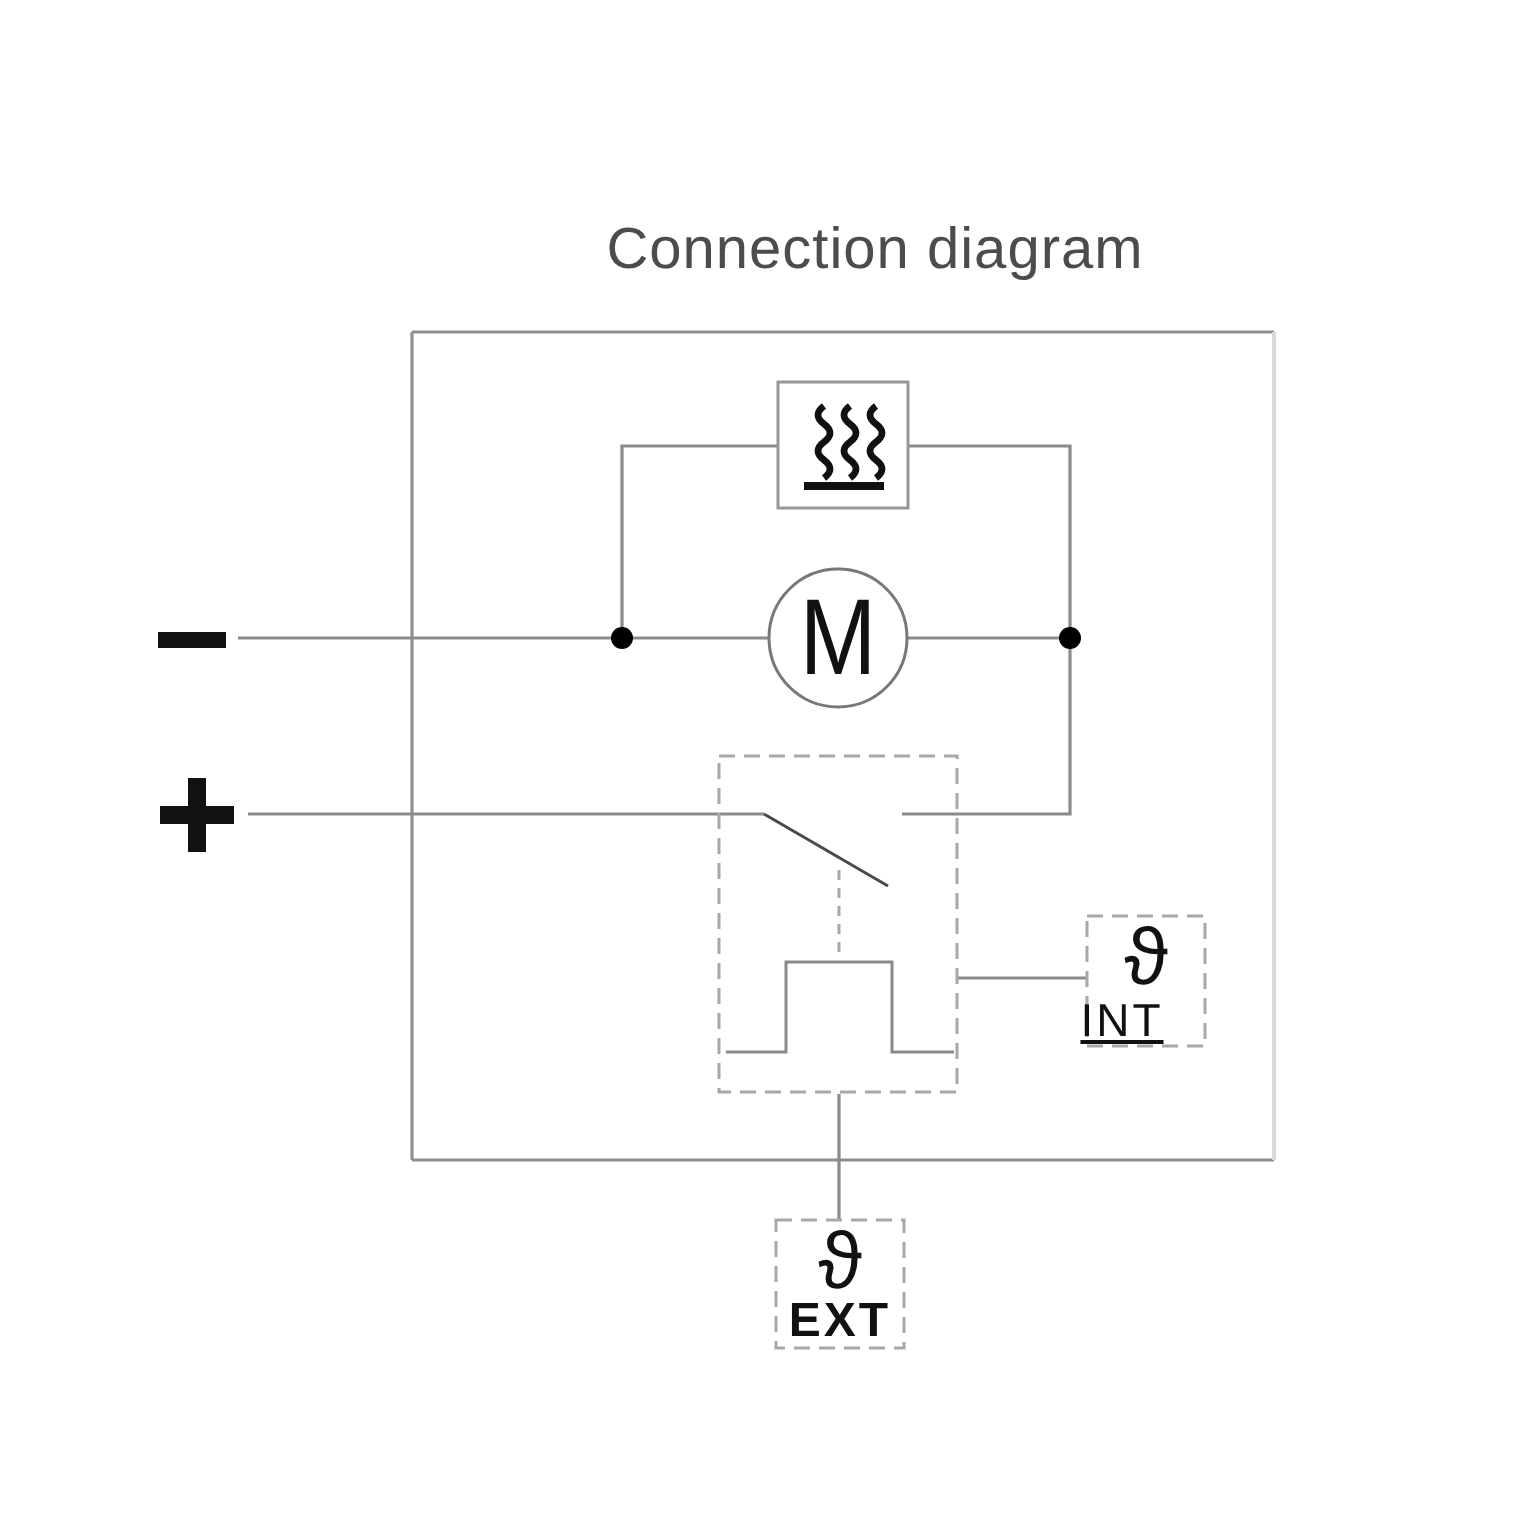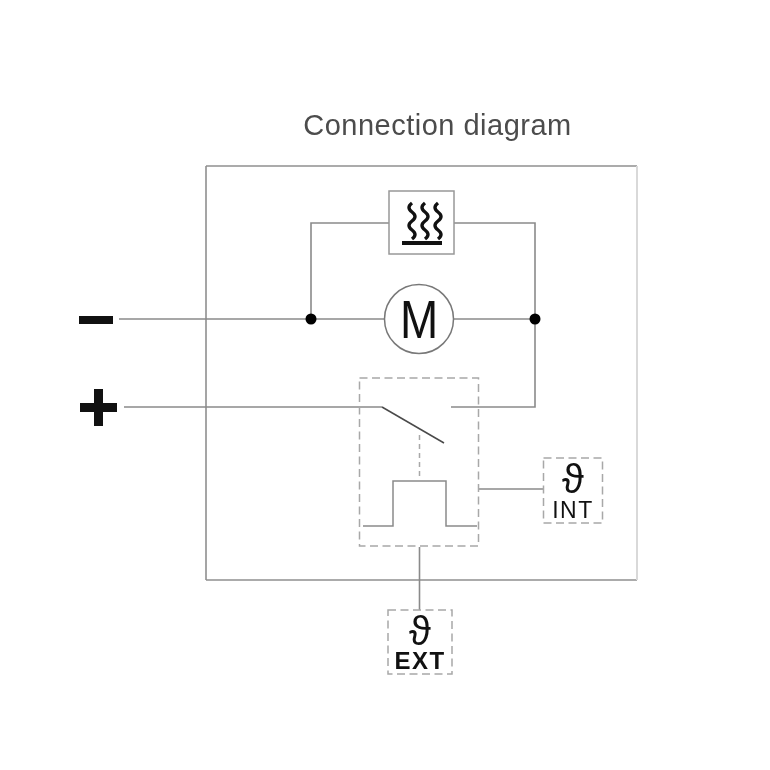"INT" .int-label { left: 540px -> 528px; text-decoration: none -> underline }
